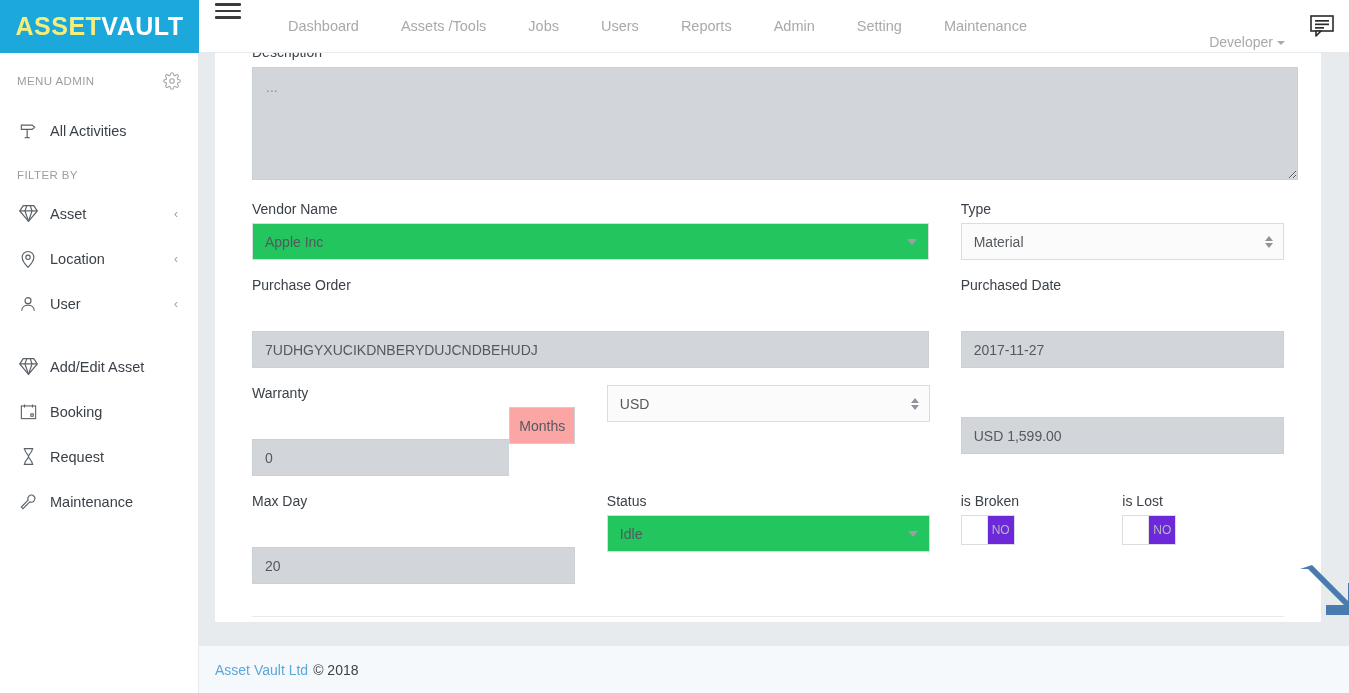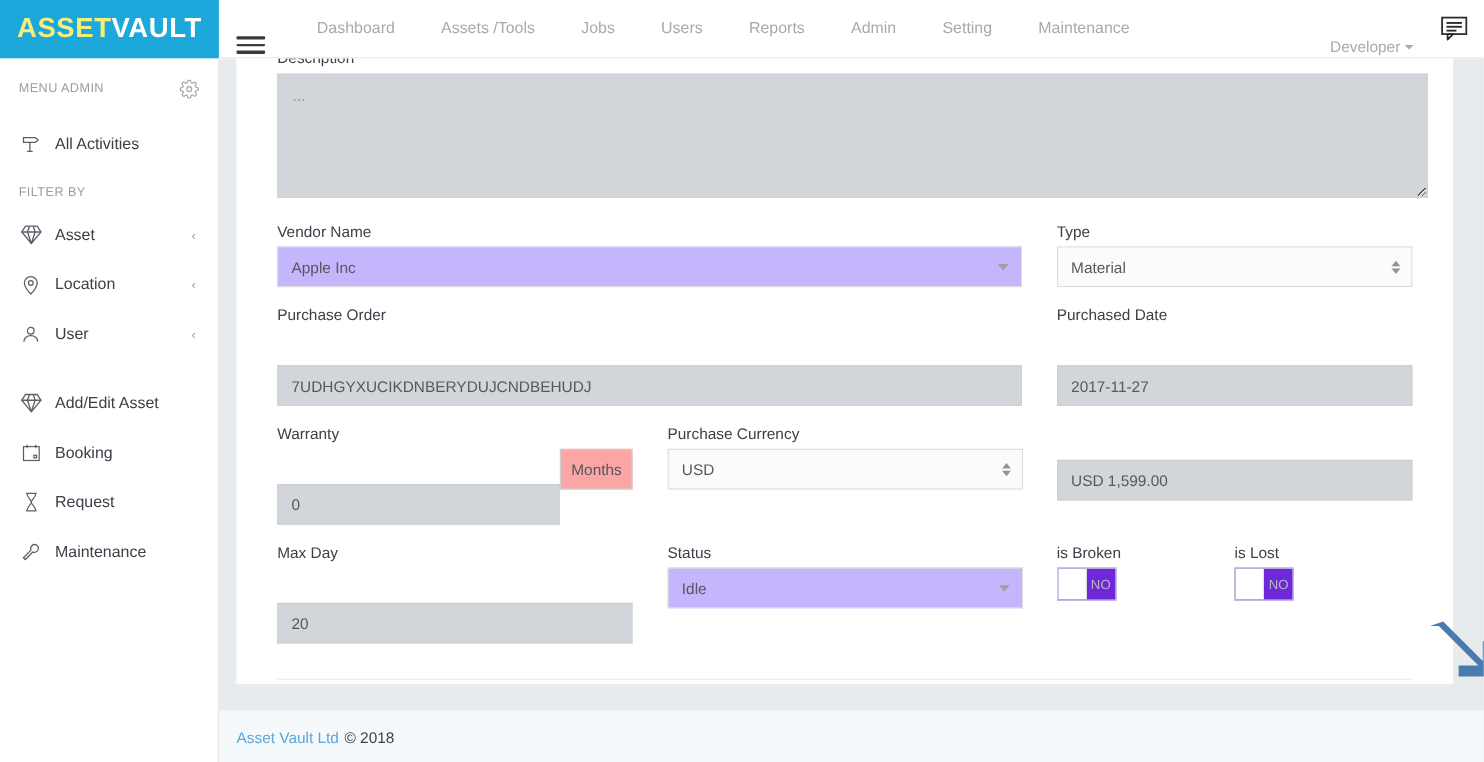"Dashboard" .nav-right { align-items: flex-end -> flex-start }
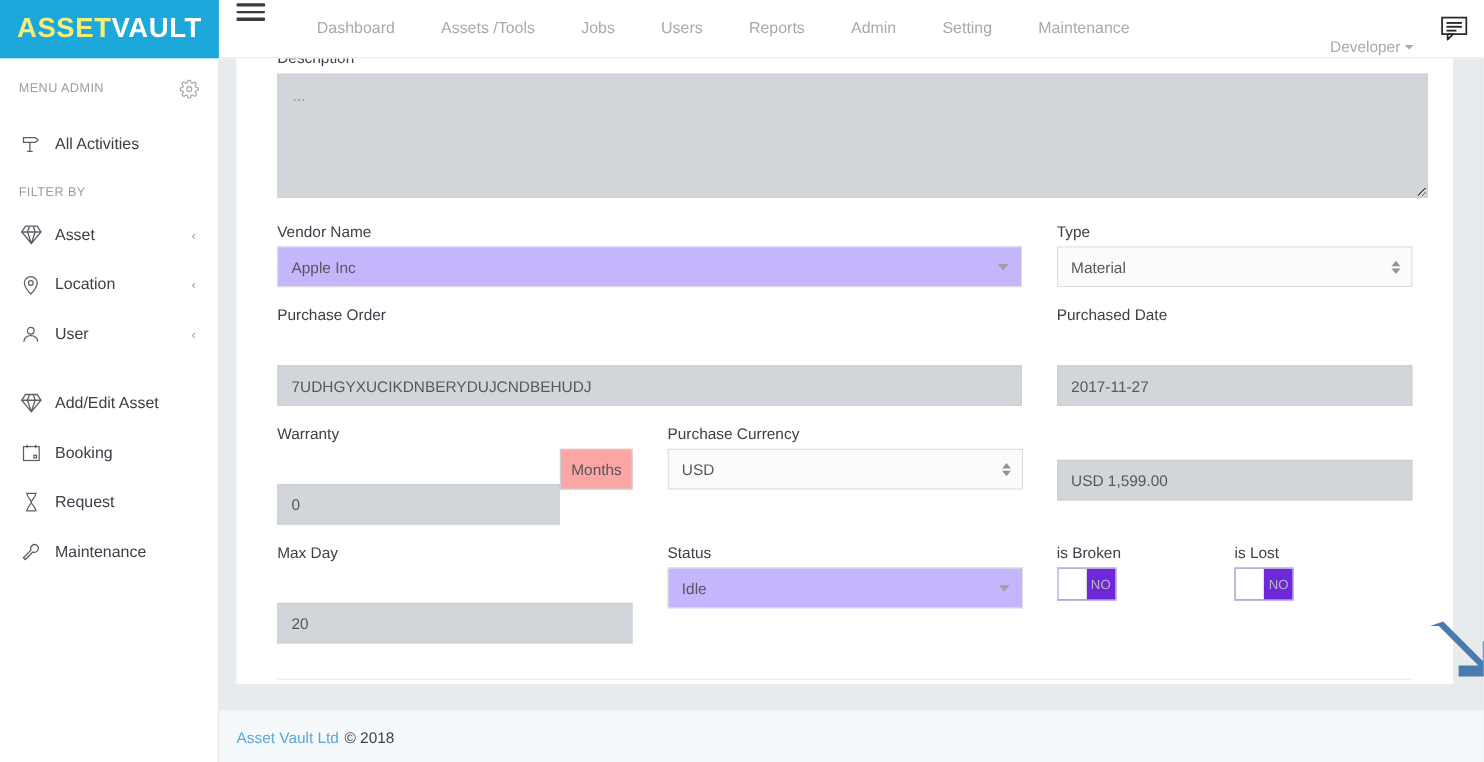"Apple Inc" .sel2 { background: #c4b5fd -> #22c55e }
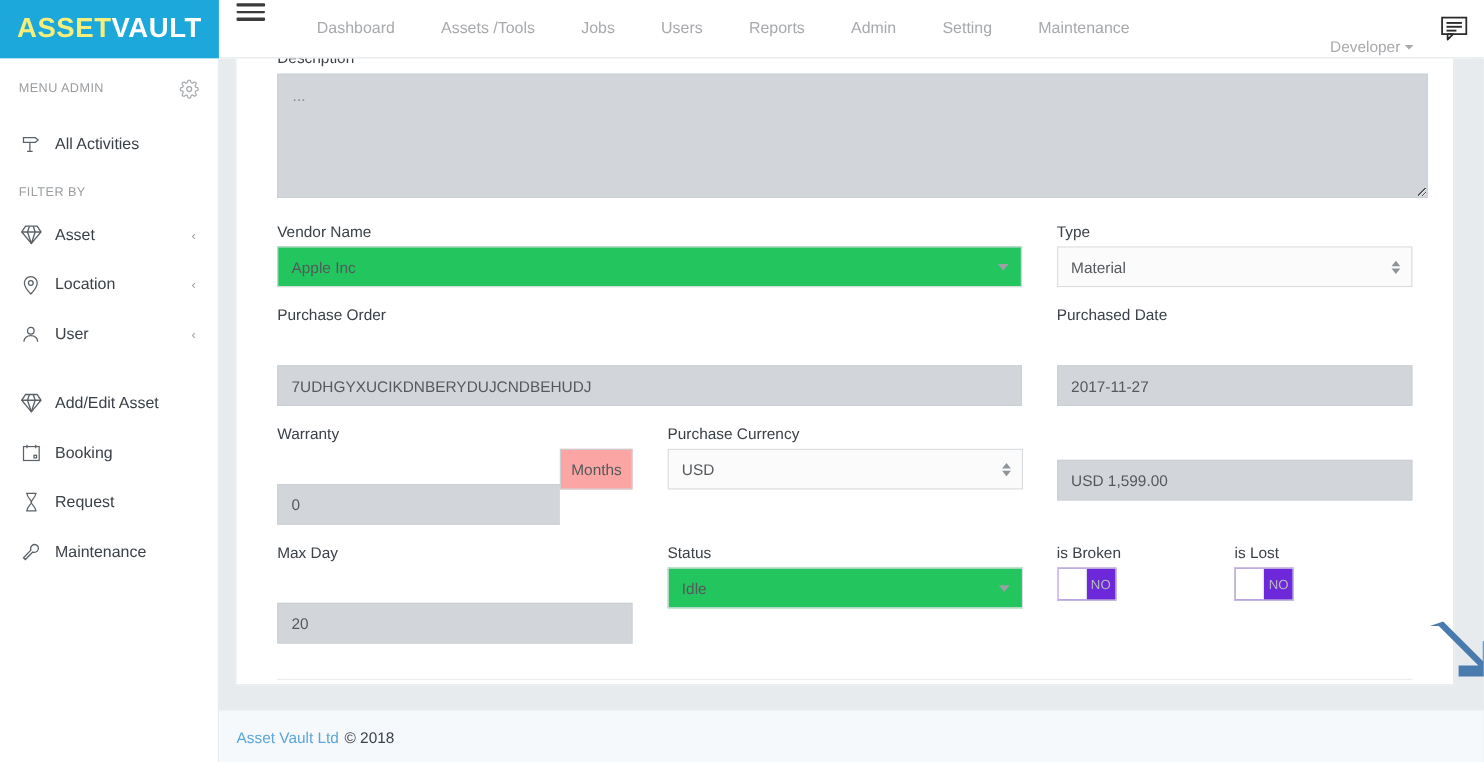"Purchase Currency" label.lbl { html: <label>Purchase Currency</label> -> none }
